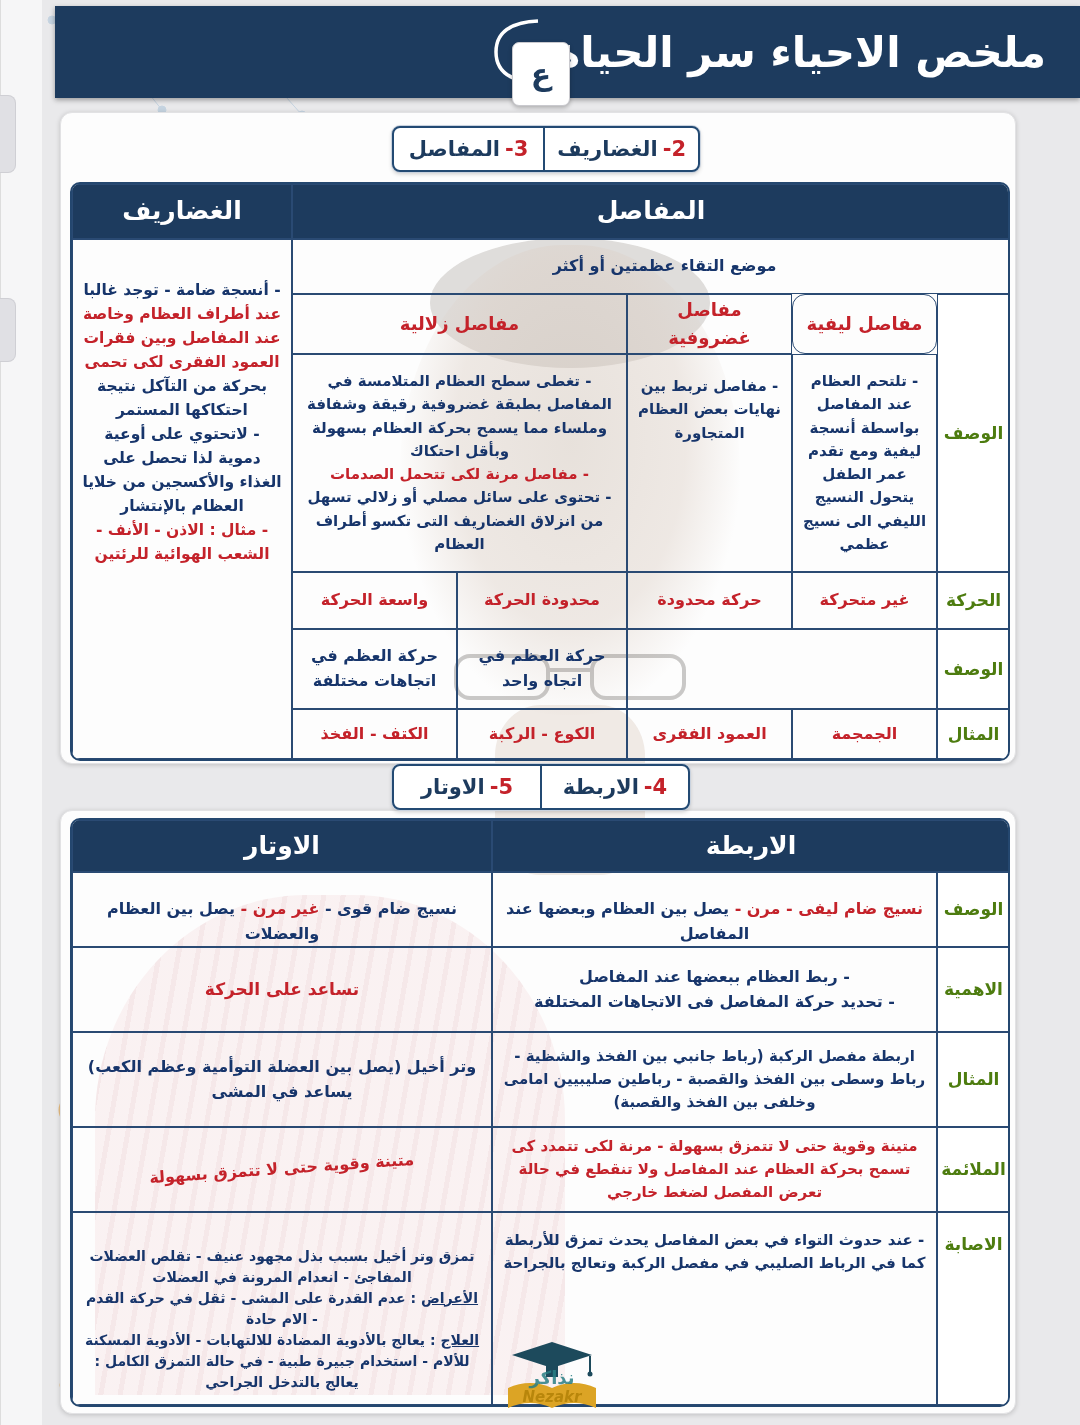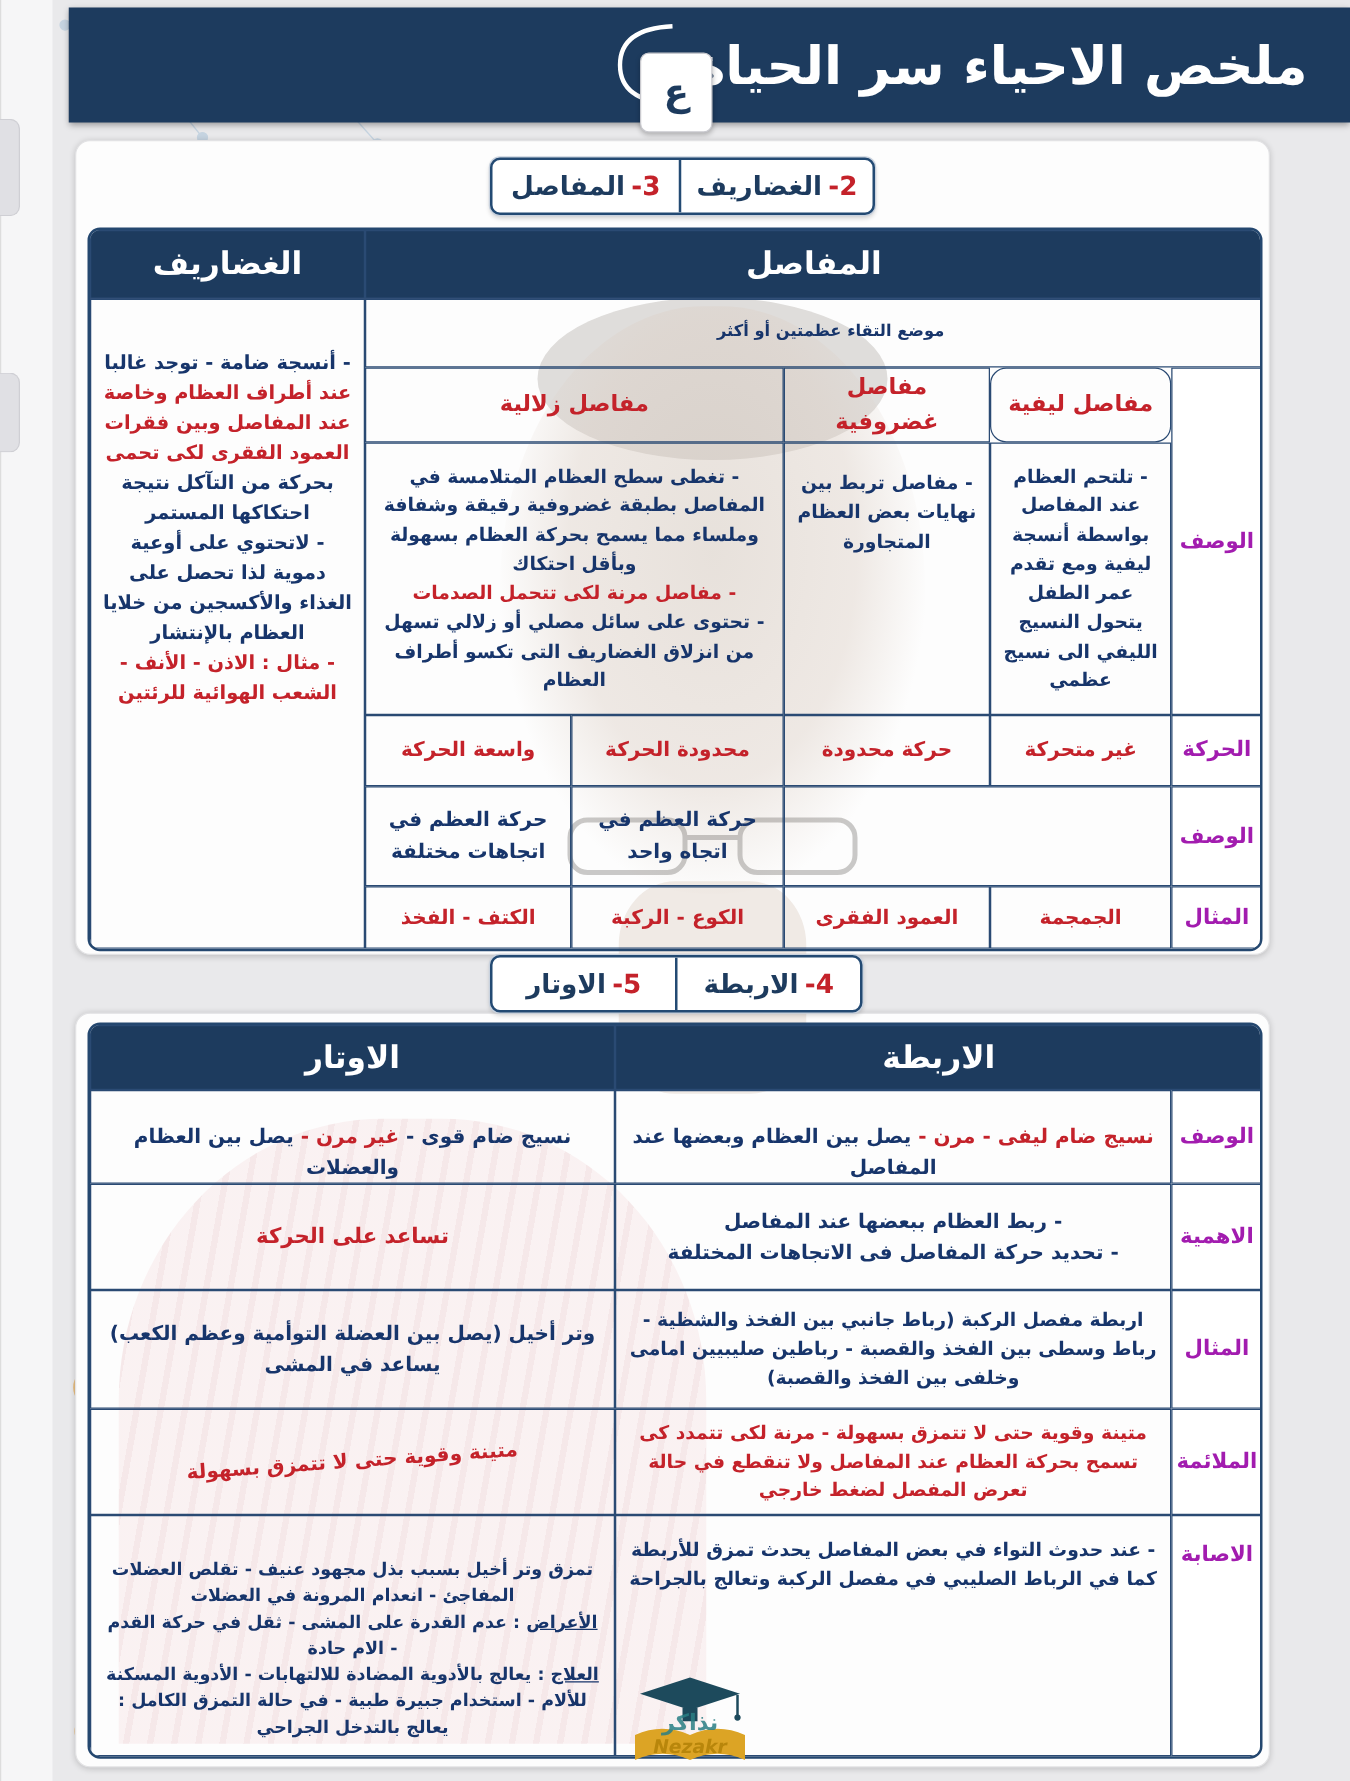"موضع التقاء عظمتين أو أكثر" div.cell { font-size: 13px -> 16px }
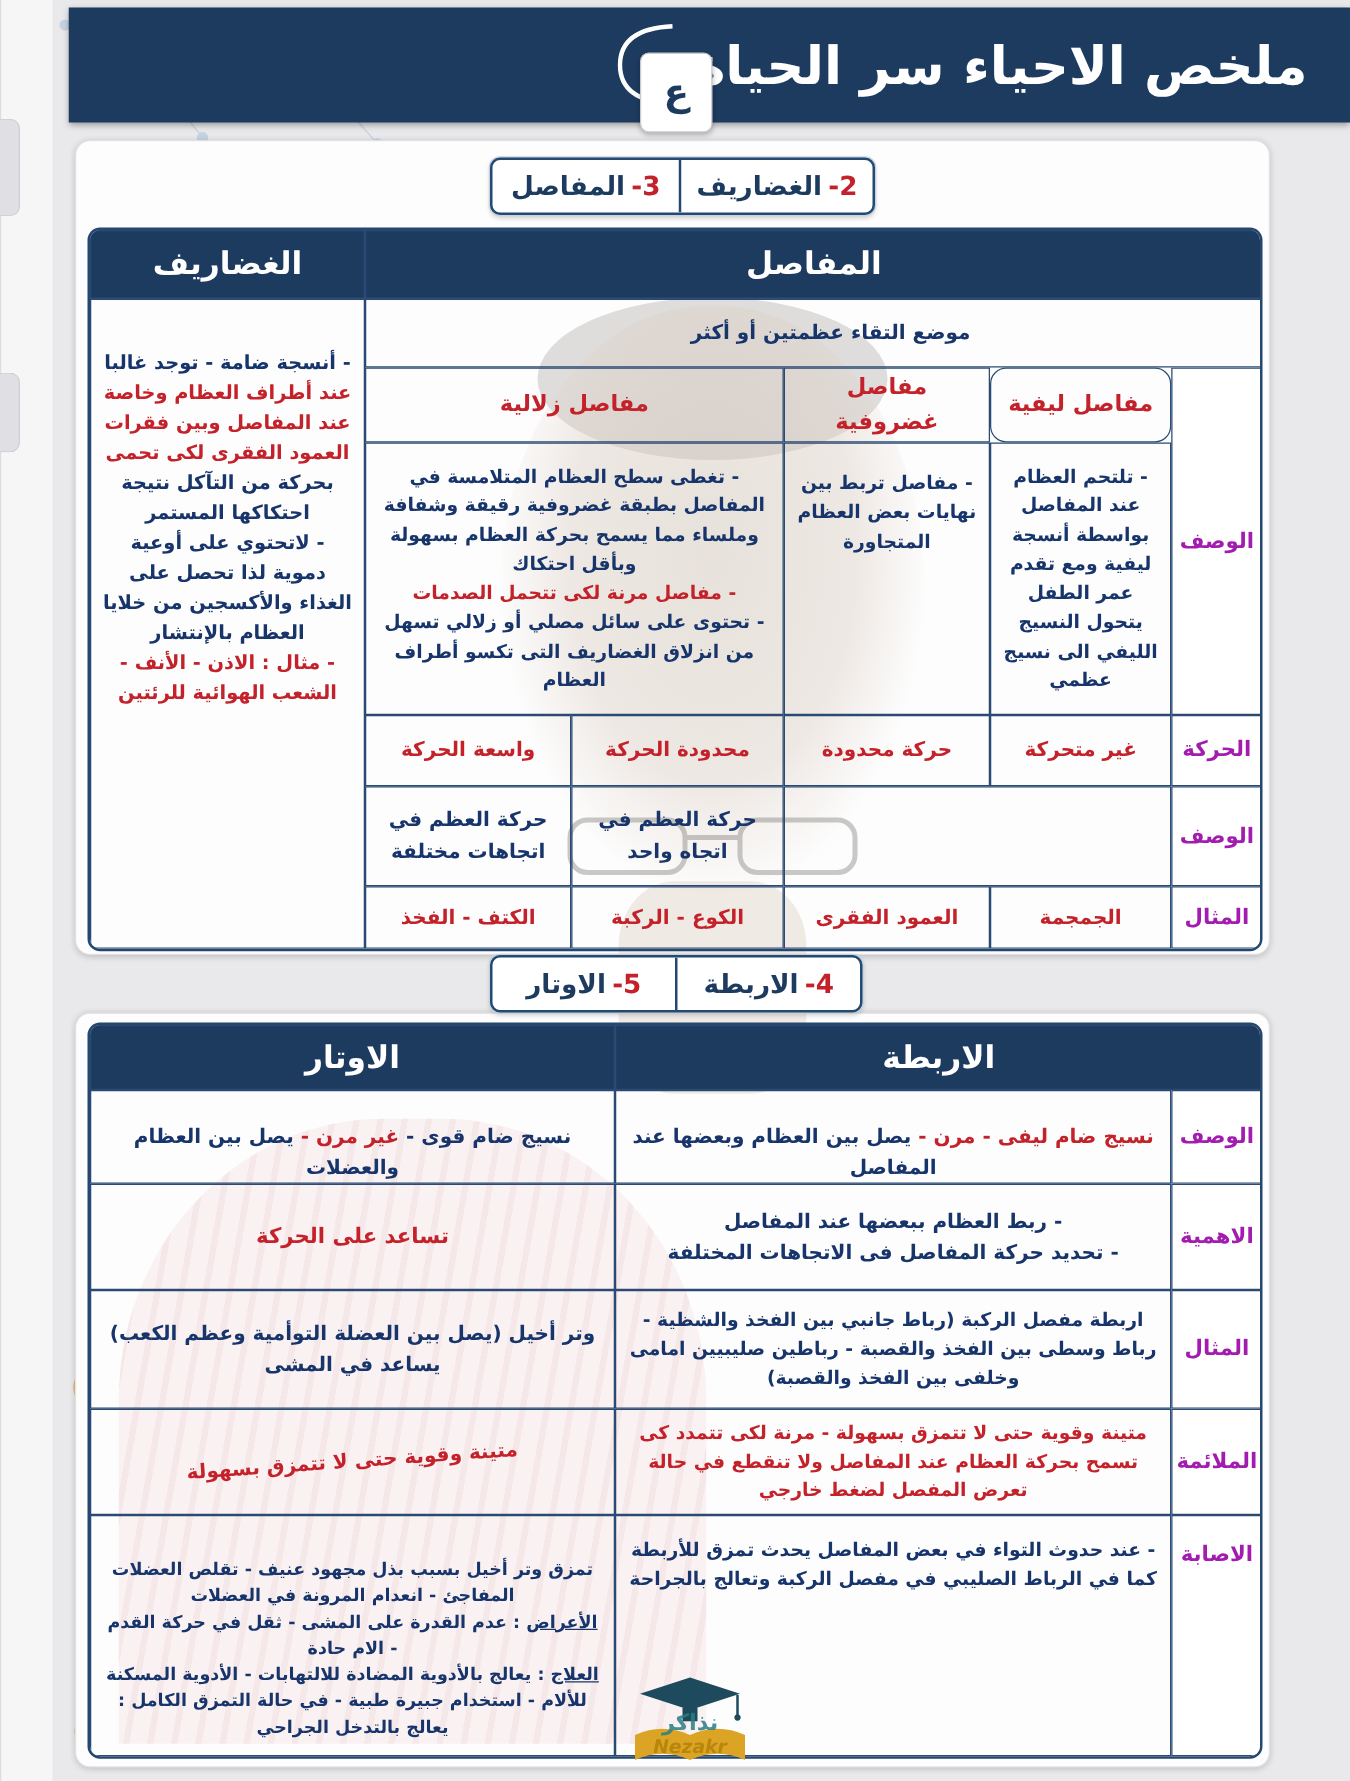"الوصف" .lbl { color: #a21caf -> #4d7c0f }
